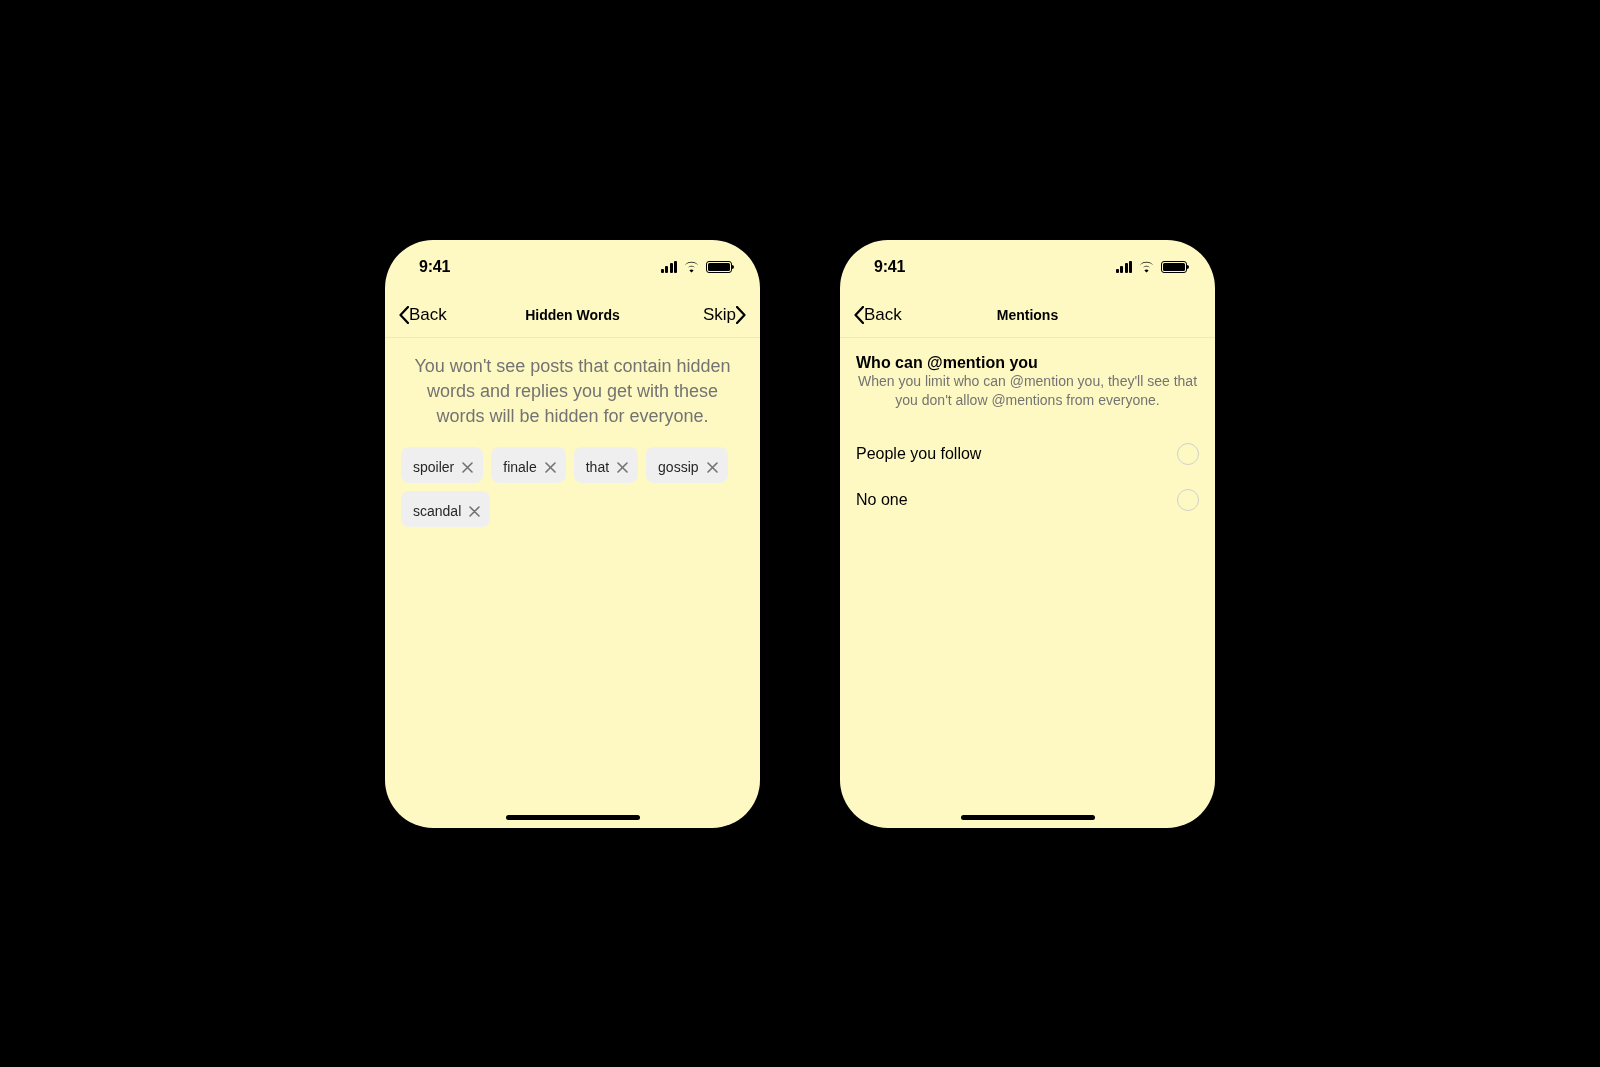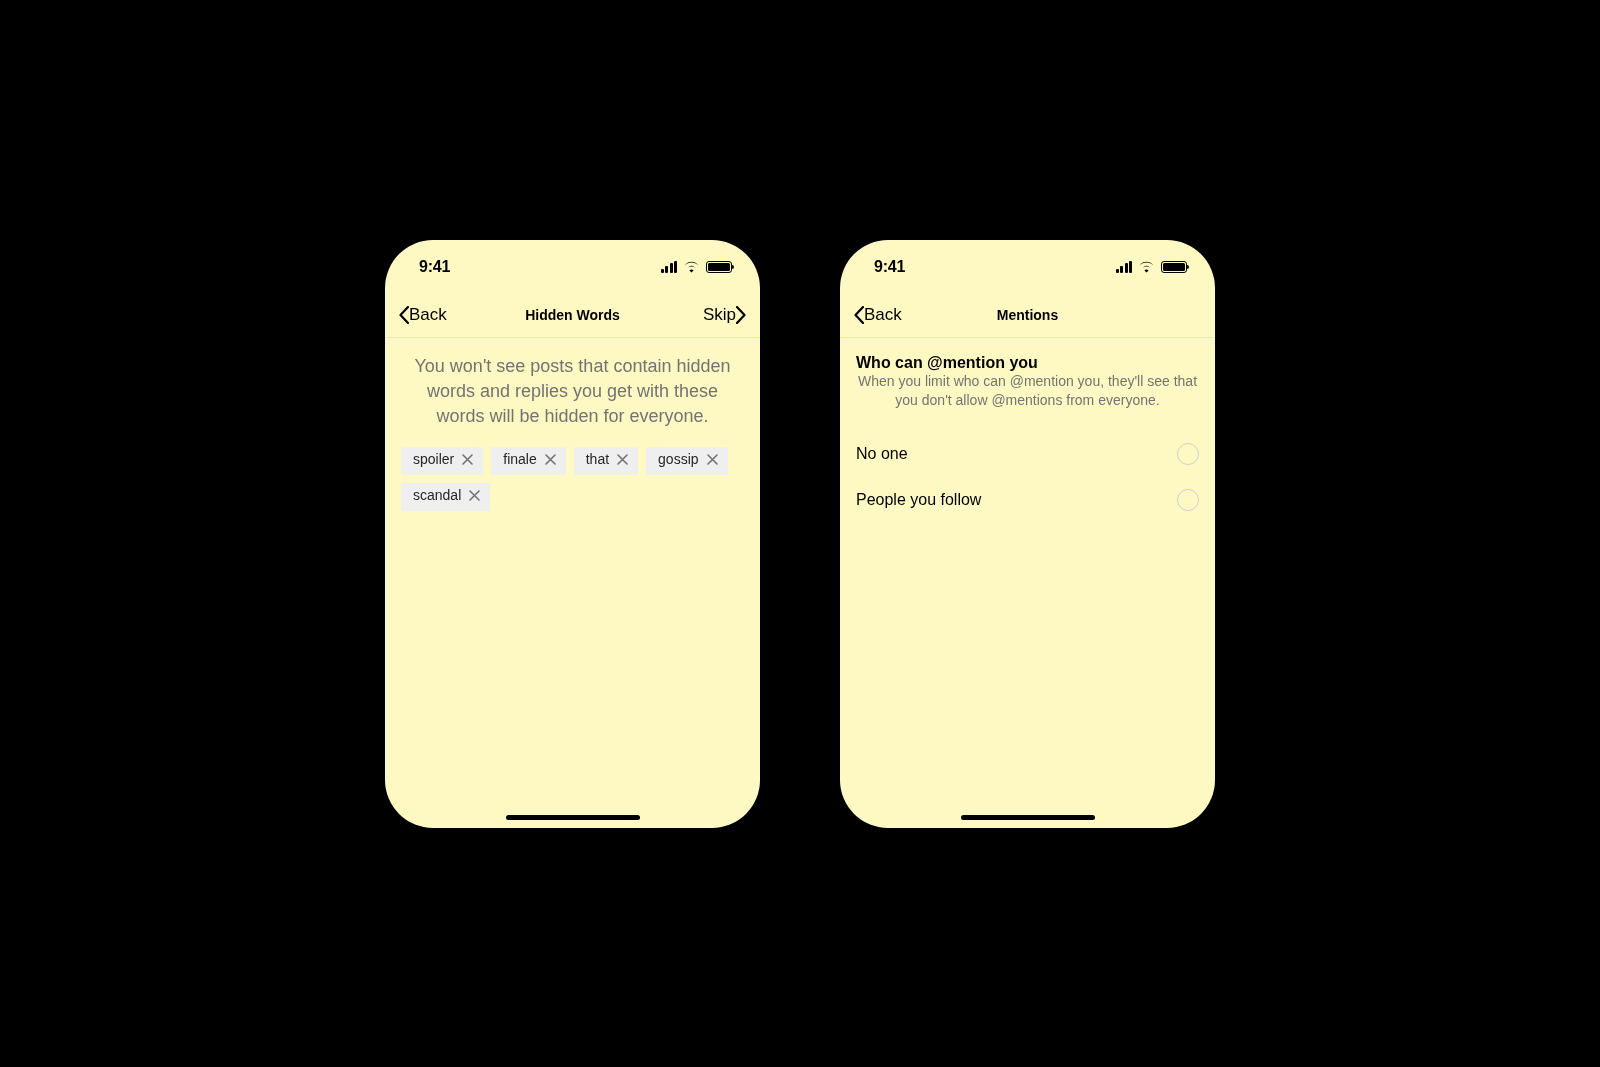"spoiler" .chip { border-radius: 0 -> 8px; padding: 4px 10px 8px 12px -> 12px 10px 8px 12px }
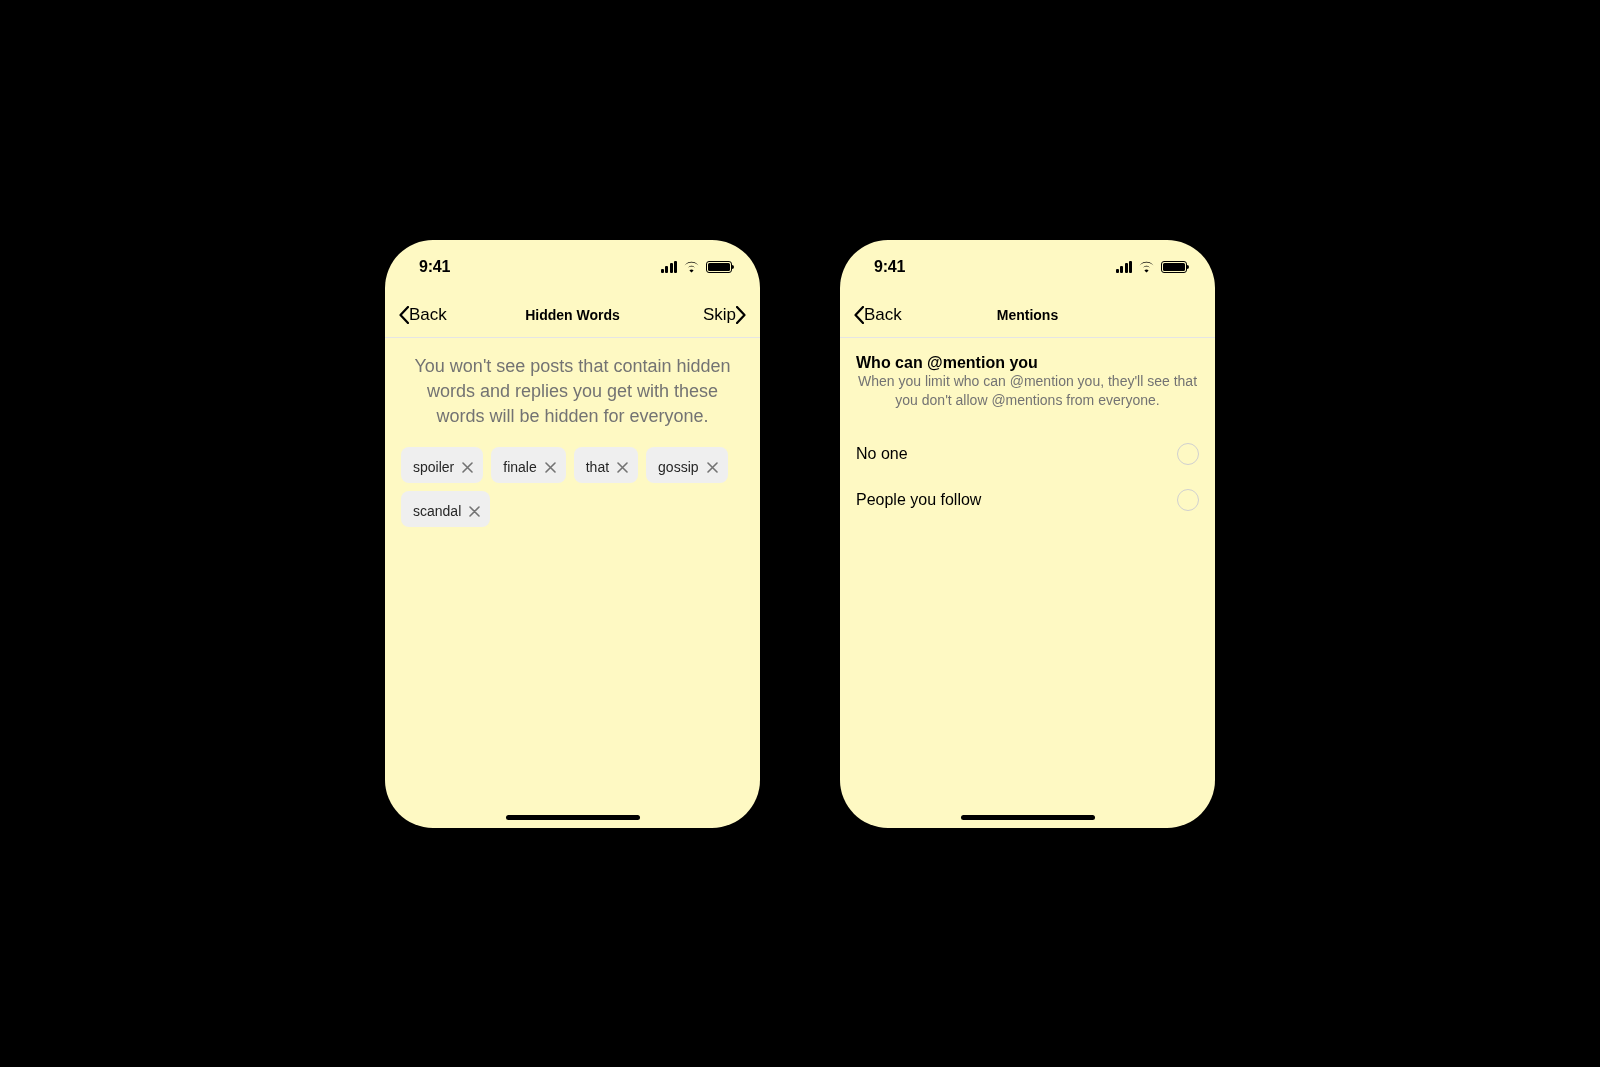"No one" div.option-row { order: before "People you follow" -> after "People you follow" }
